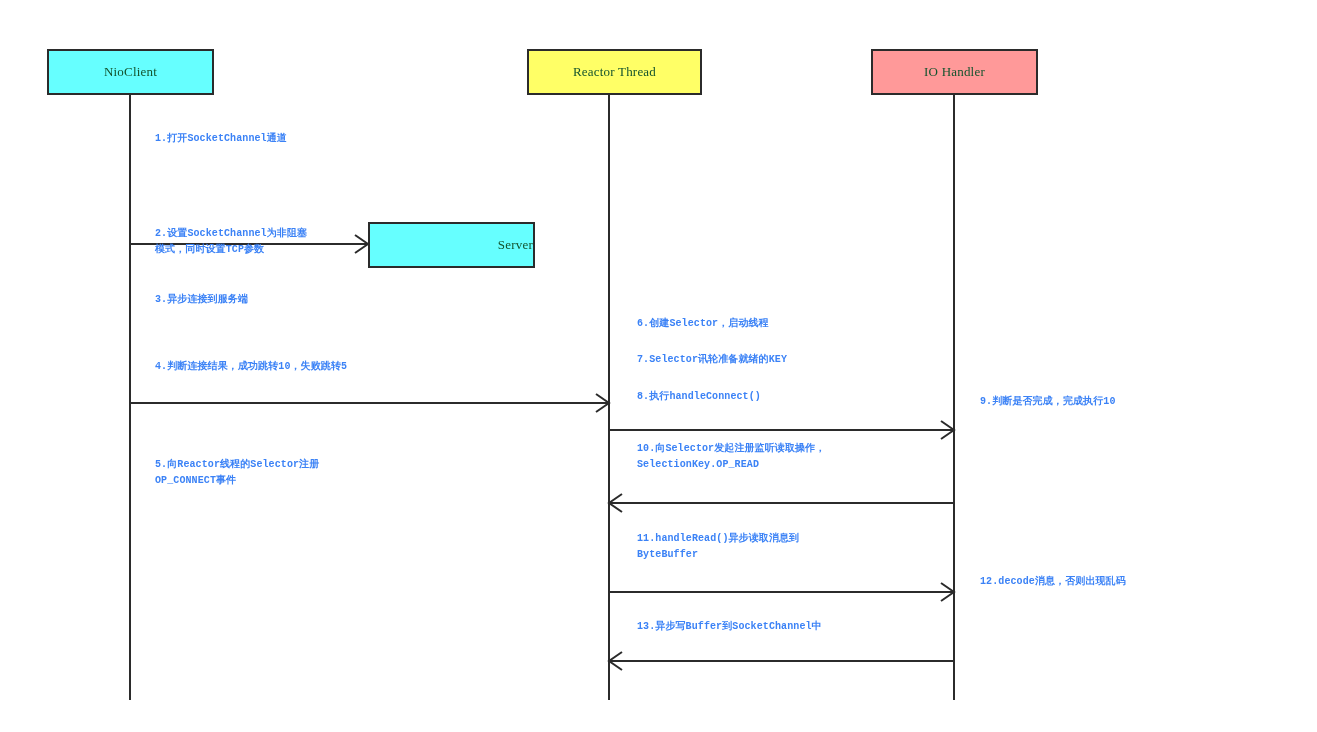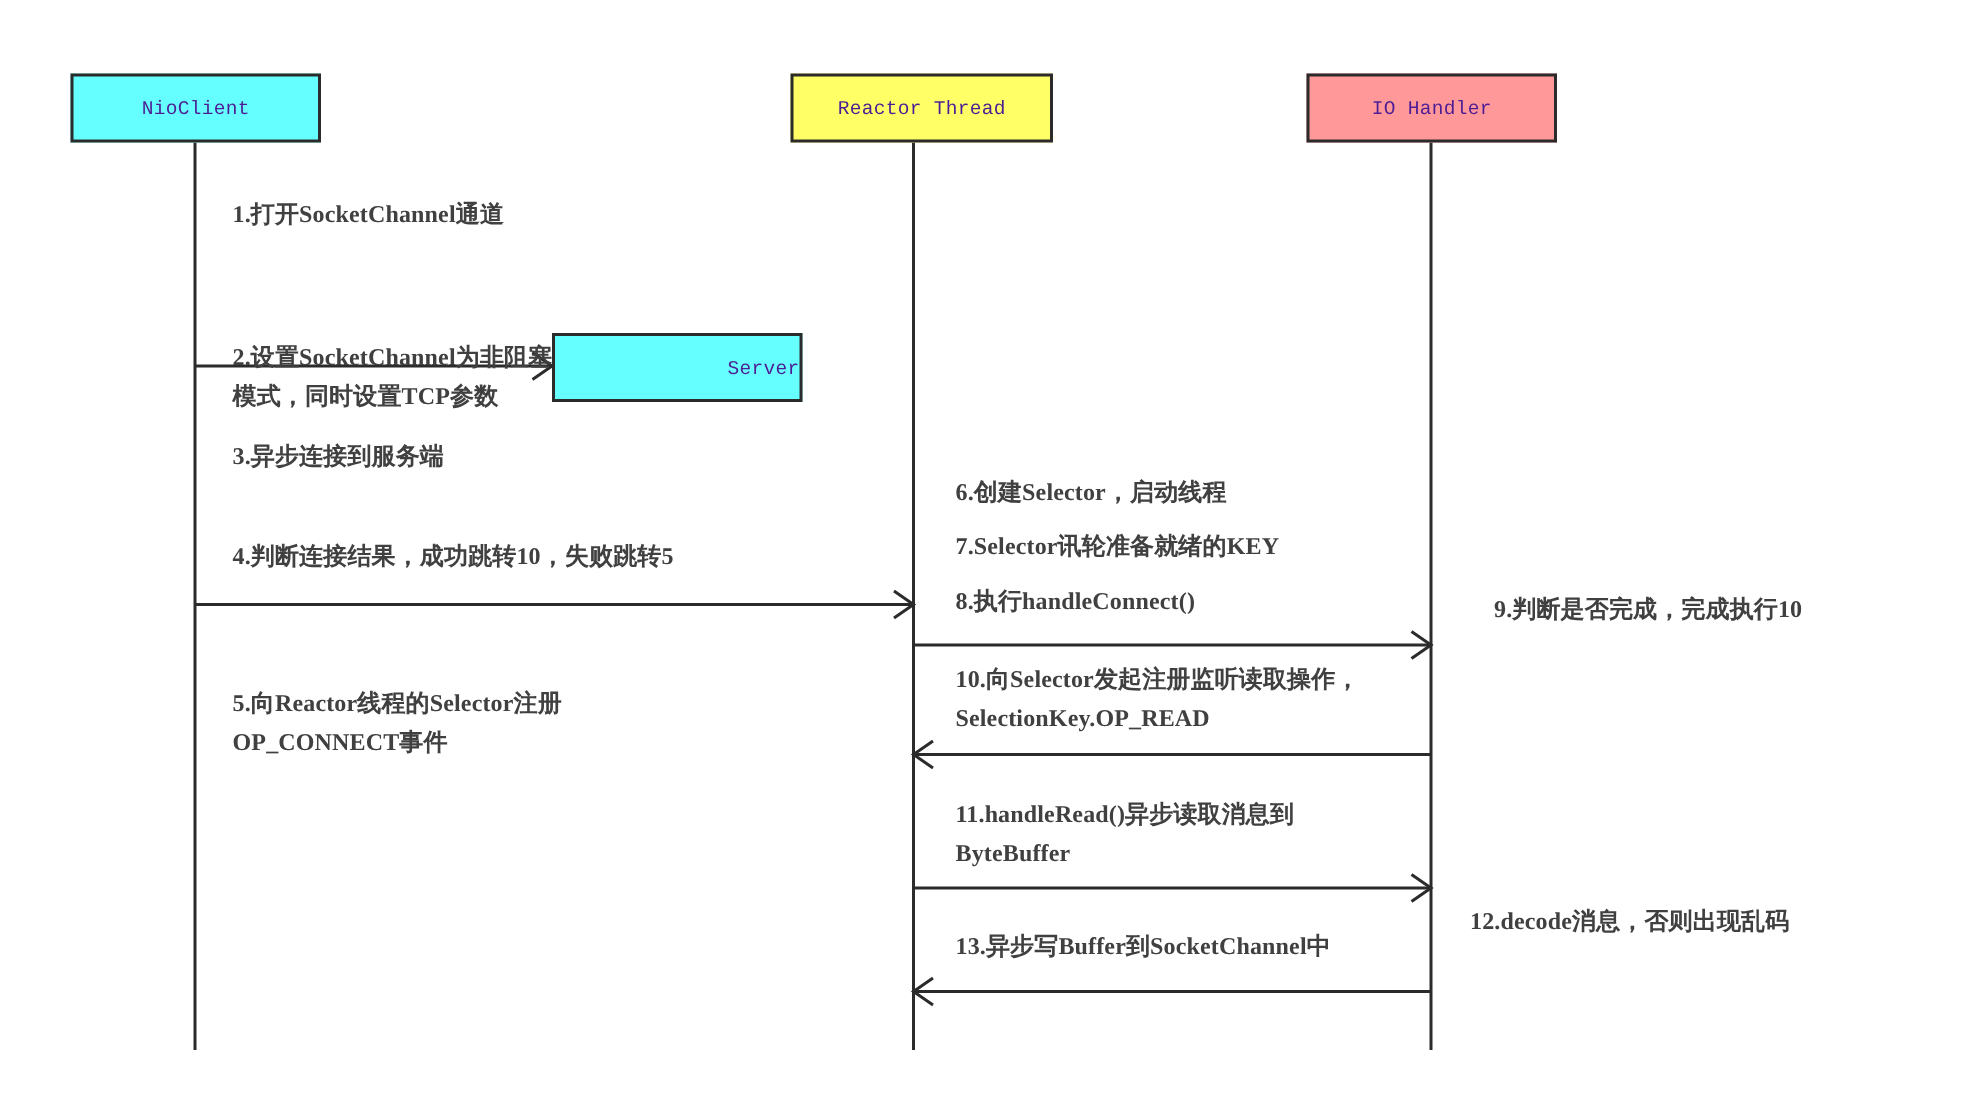"NioClient" .actor-label { color: #4c1d95 -> #14532d; font-family: Liberation Mono, monospace -> Liberation Serif, serif }
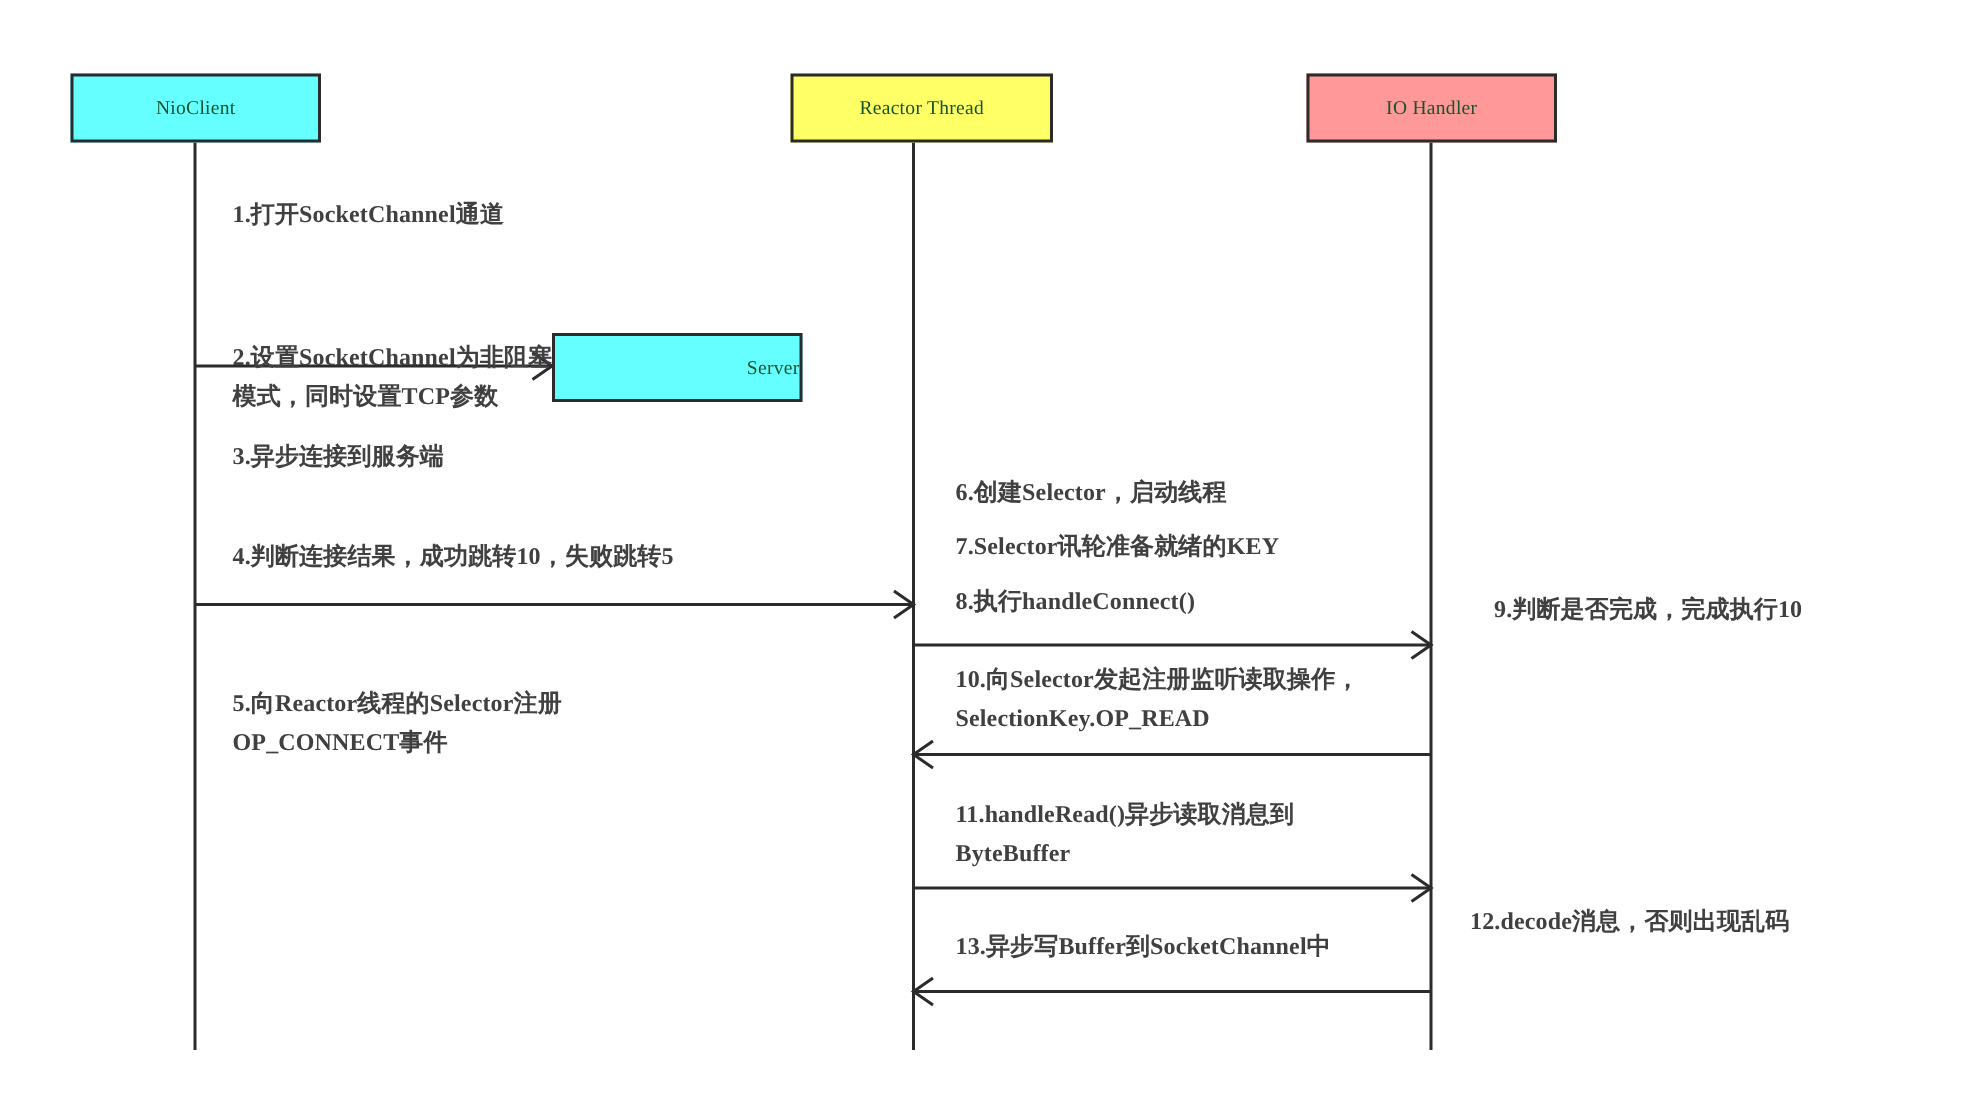"1.打开SocketChannel通道" .msg-label { color: #404040 -> #3b82f6; font-family: Liberation Serif, serif -> Liberation Mono, monospace; font-size: 16px -> 10px }
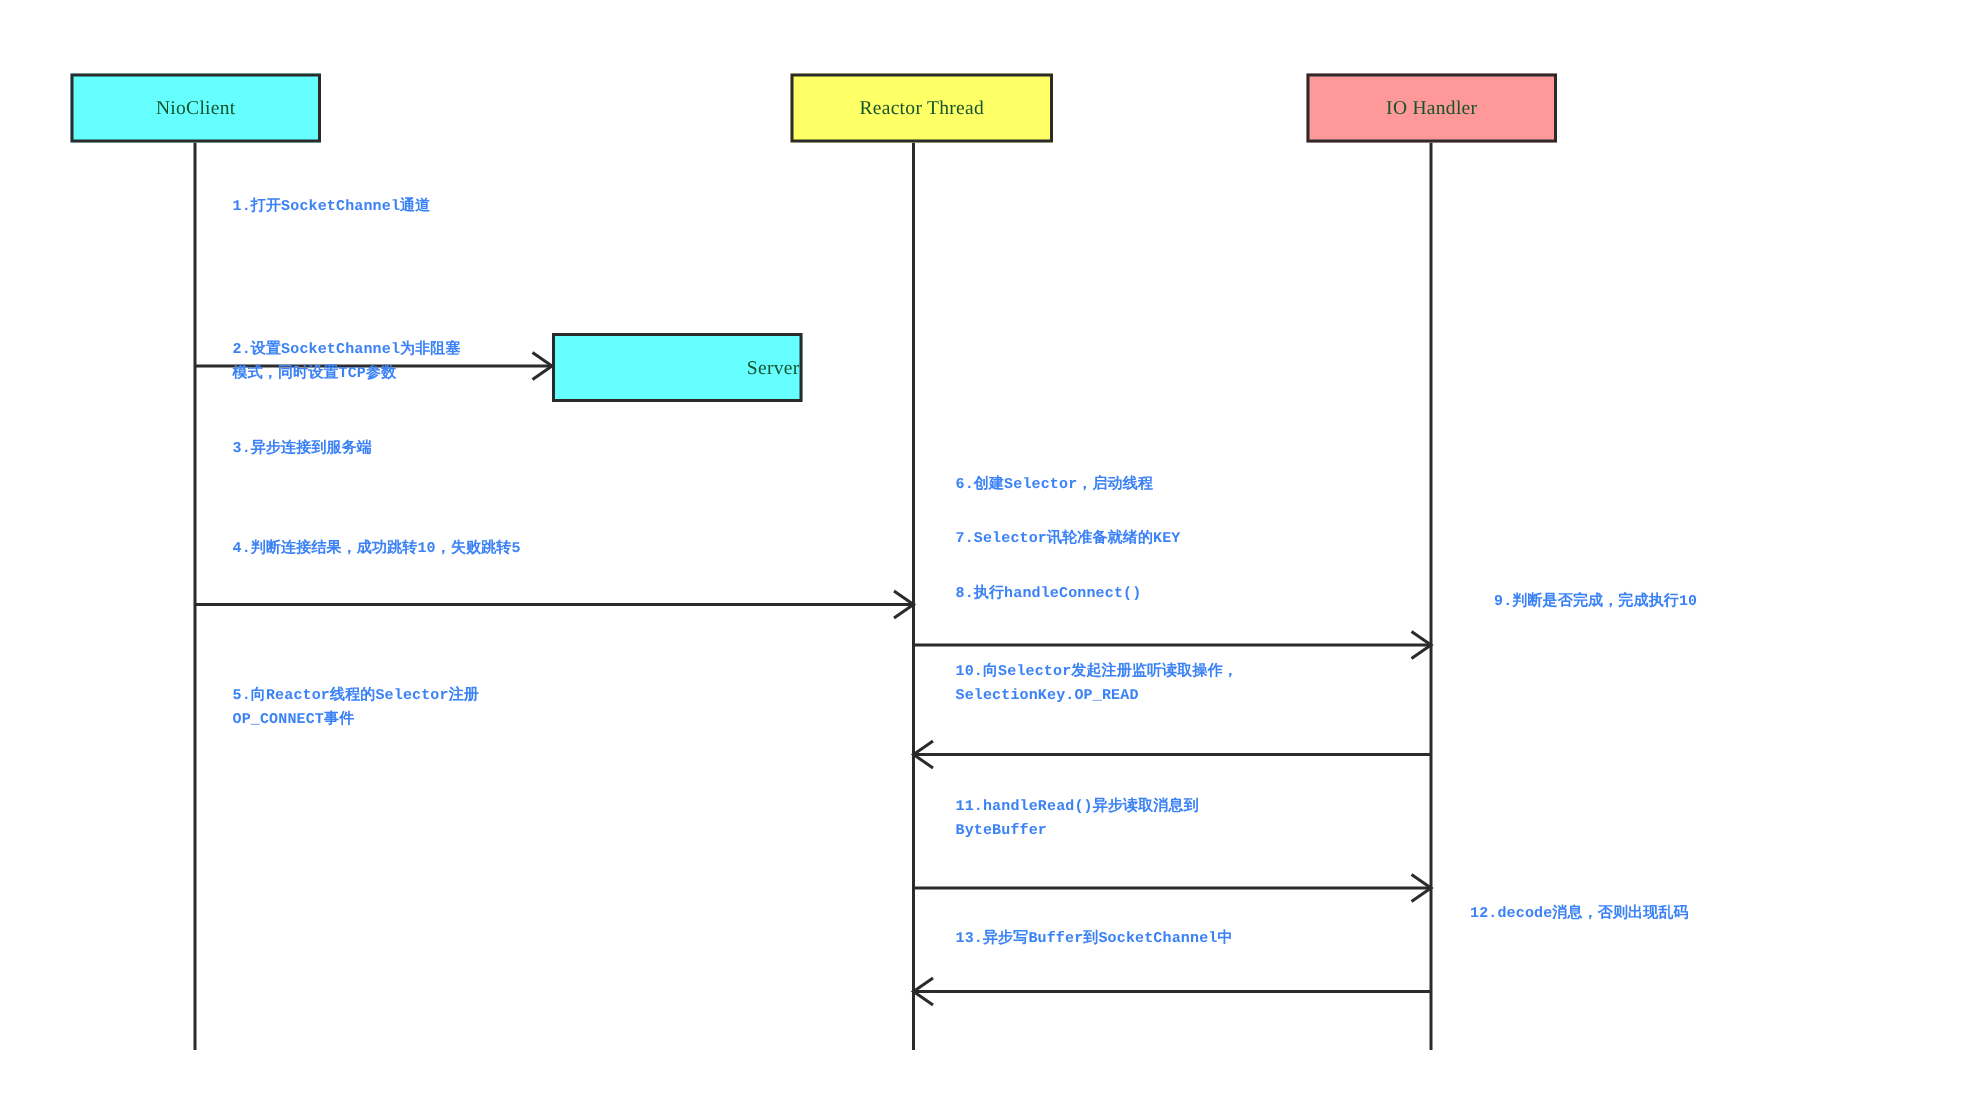"9.判断是否完成，完成执行10" div.msg-label { margin-left: 16px -> none }
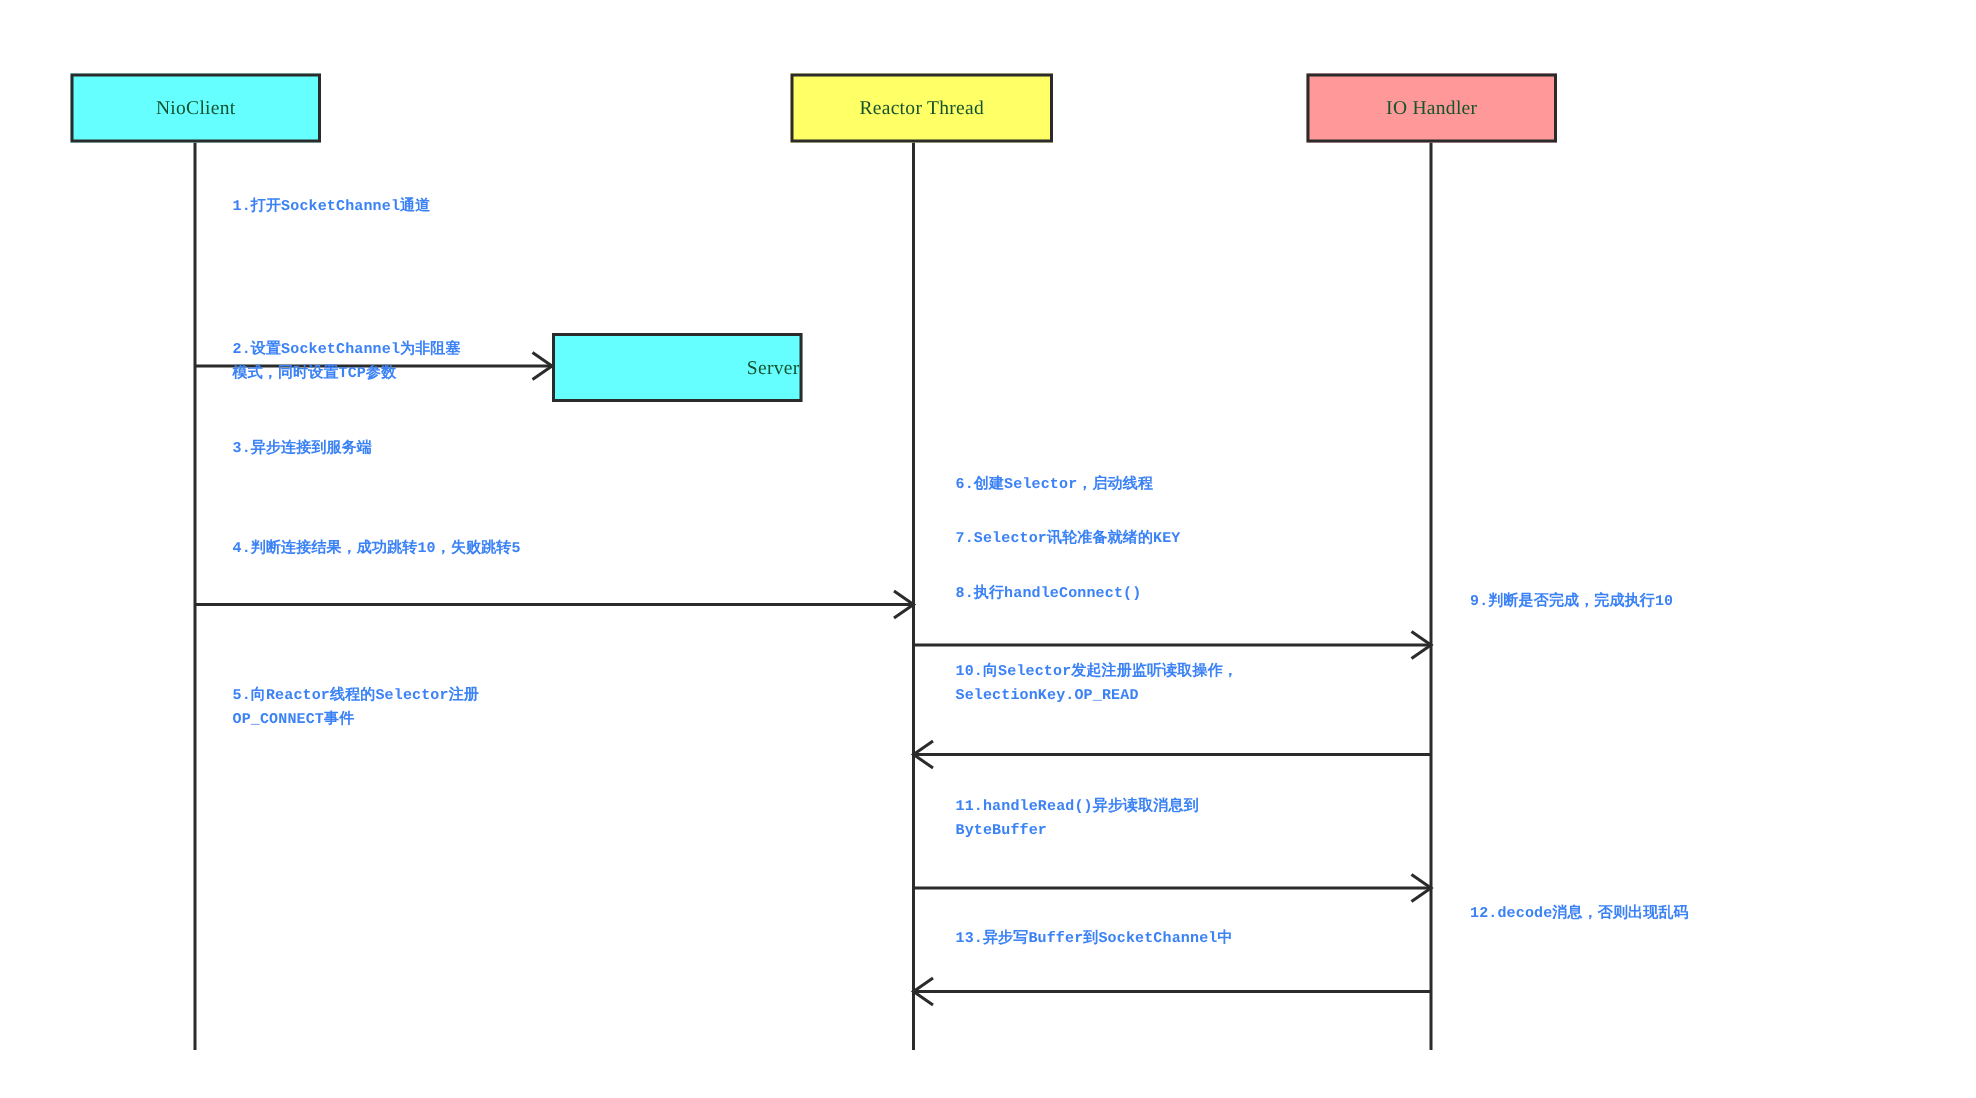"12.decode消息，否则出现乱码" div.msg-label { margin-top: 28px -> none }
